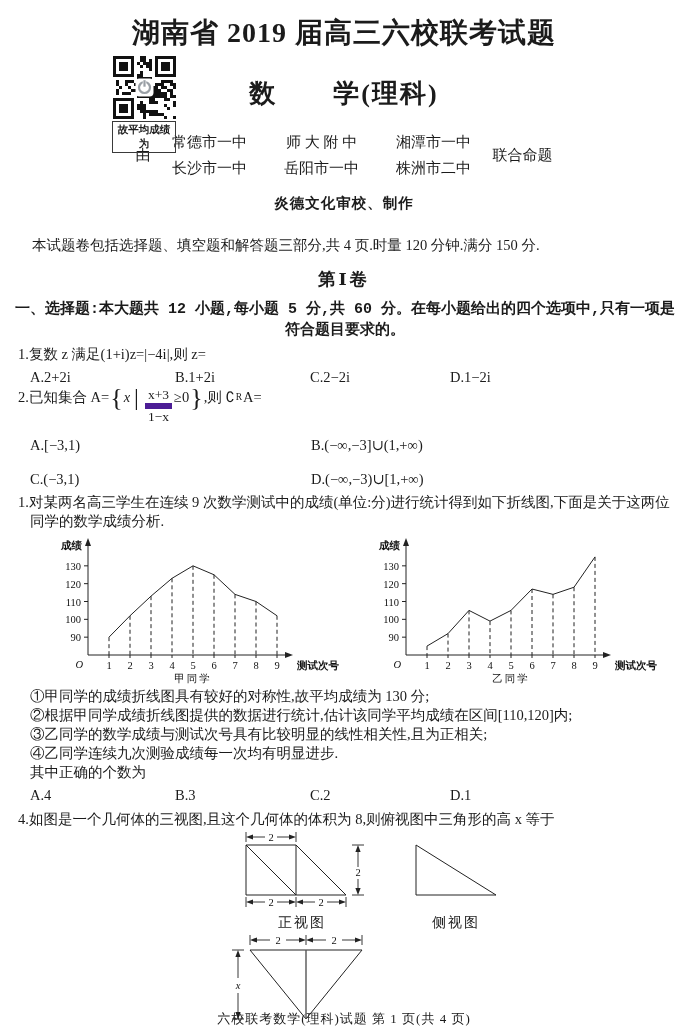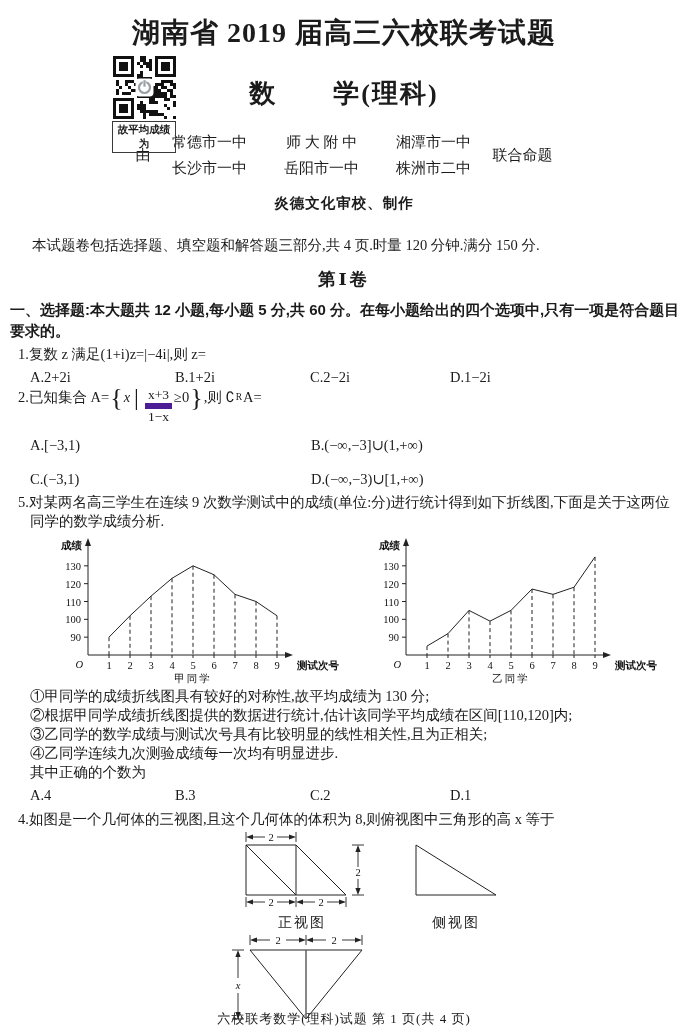"一、选择题:本大题共 12 小题,每小题 5 分,共" .section-heading { font-family: Liberation Sans, sans-serif -> Liberation Mono, monospace; text-align: none -> center }
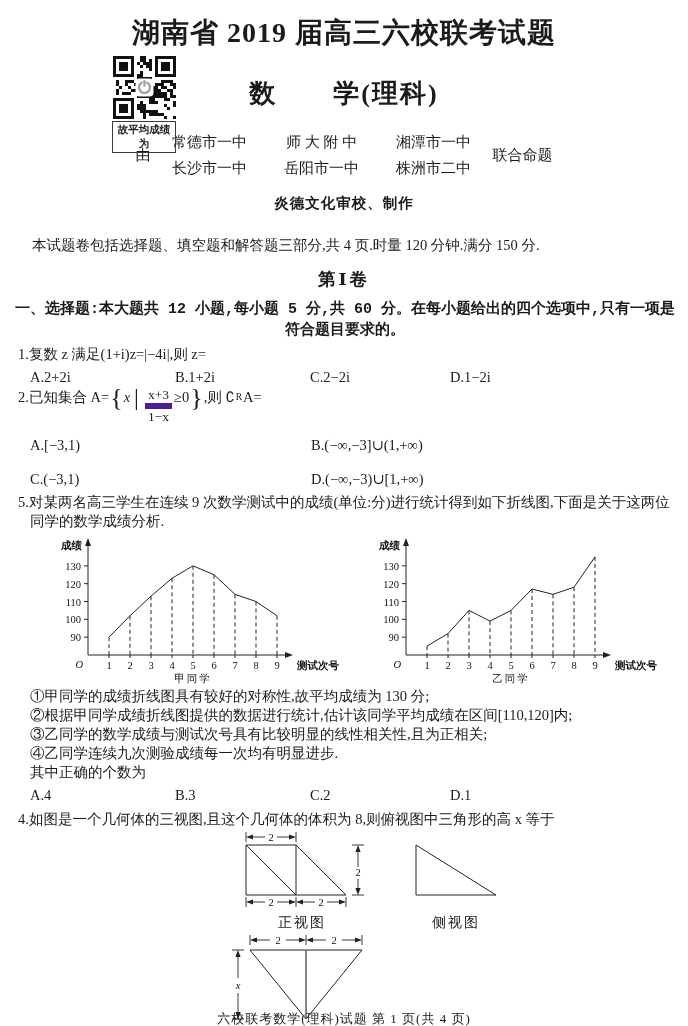"5.对某两名高三学生在连续 9" div.stem { text: 5 -> 1 }
